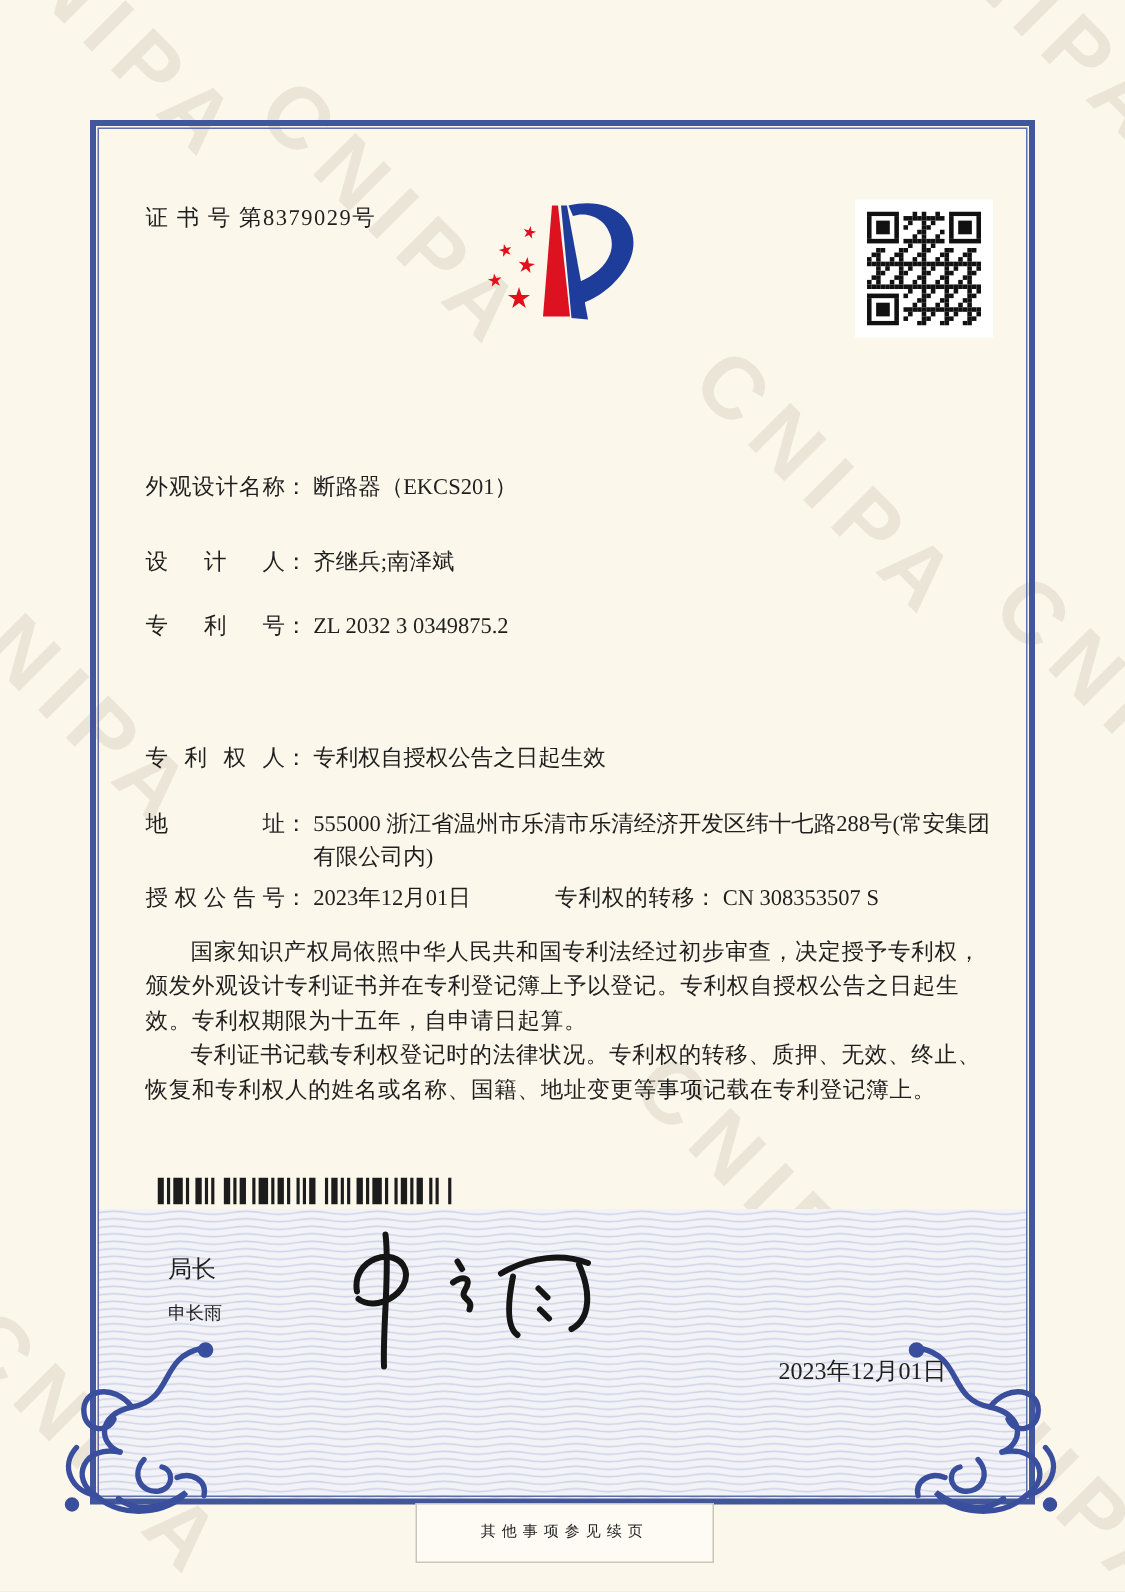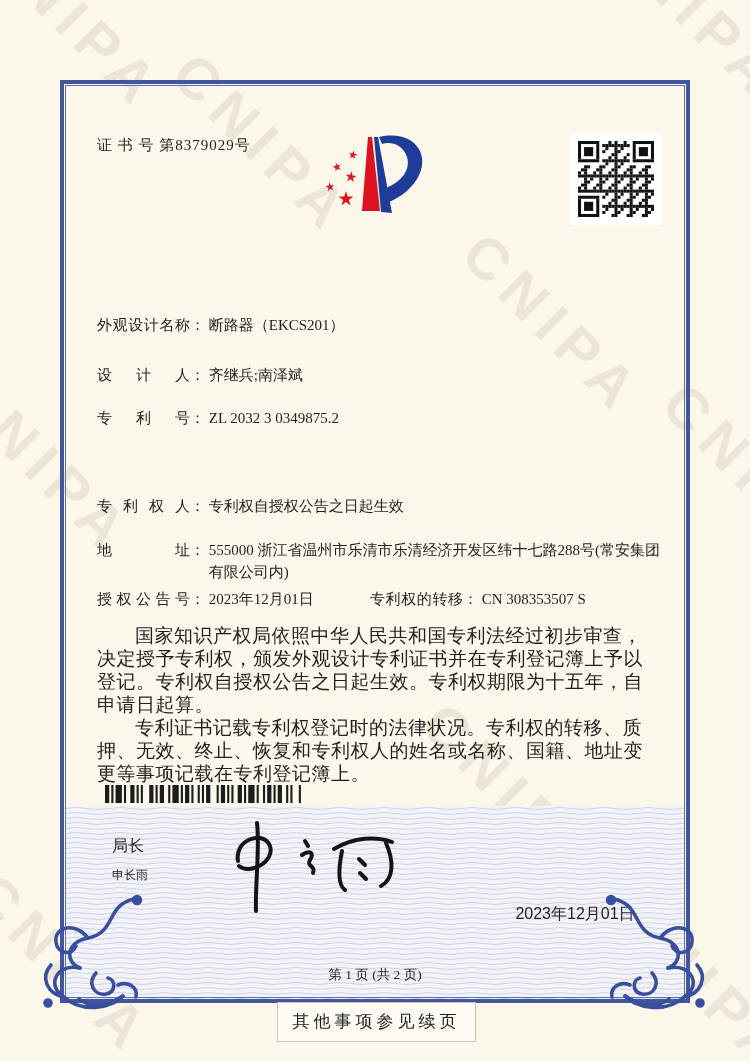"国家知识产权局依照中华人民共和国专利法经过初步审查，决定授予专利权，颁发外观设计" .paras { font-size: 19px -> 15px }
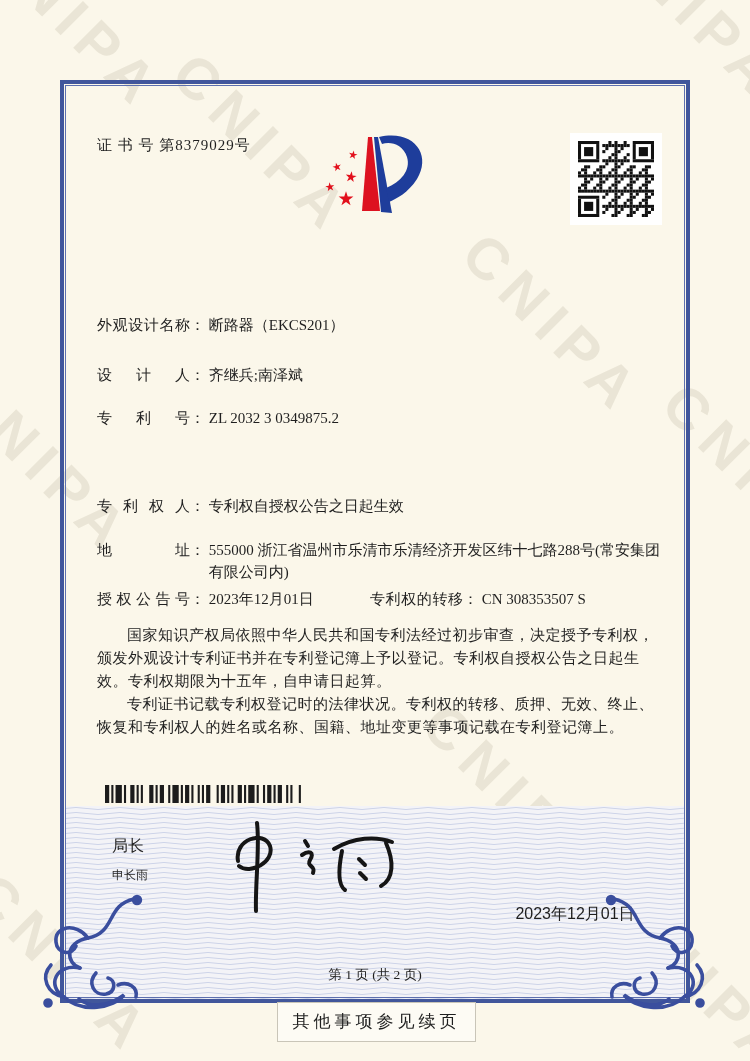"局长" .sans { font-family: Liberation Sans, sans-serif -> Liberation Serif, serif }
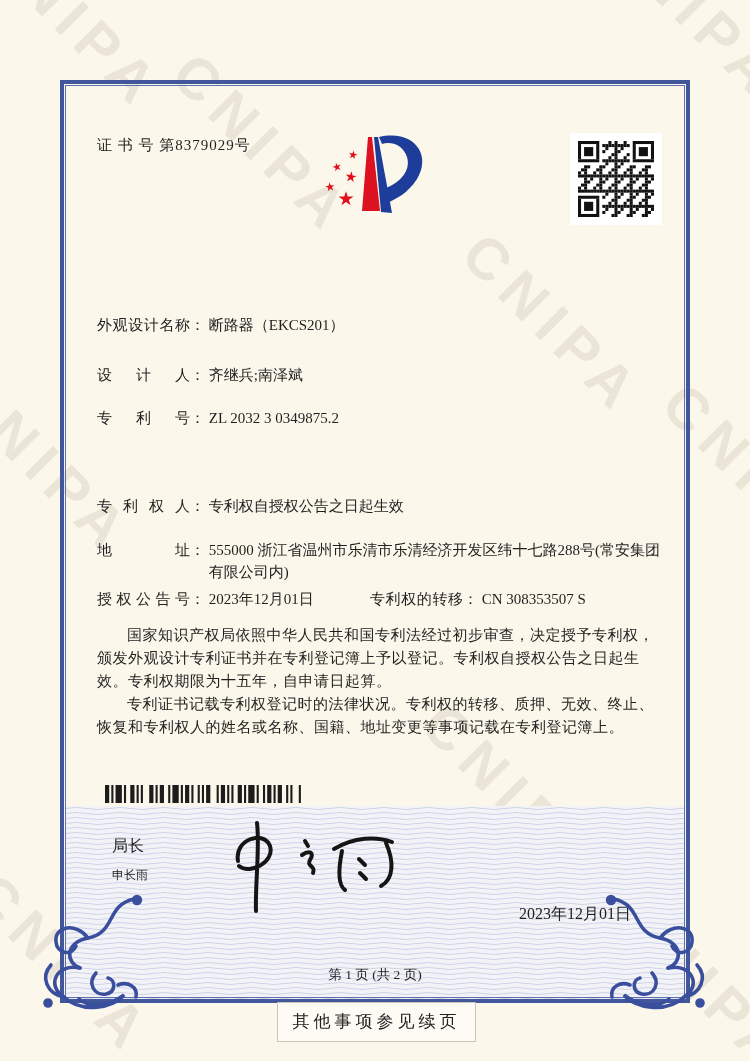"第 1 页 (共 2" div.page-no { html: <div>第 1 页 (共 2 页)</div> -> none }
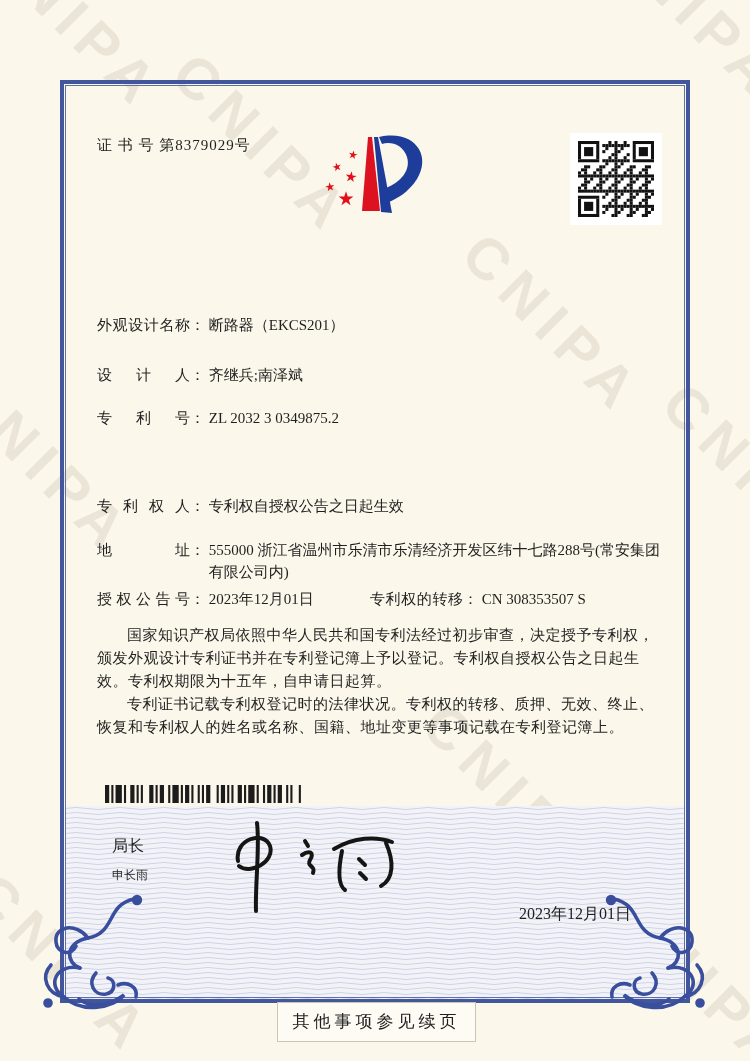"其他事项参见续页" .note-box { font-size: 17px -> 10px }
